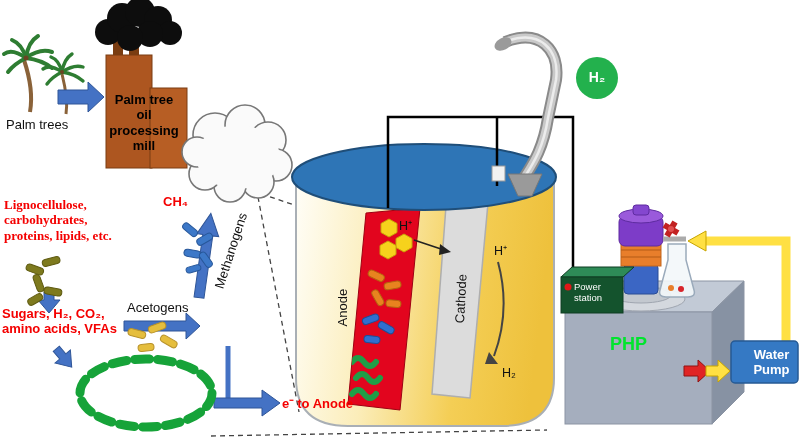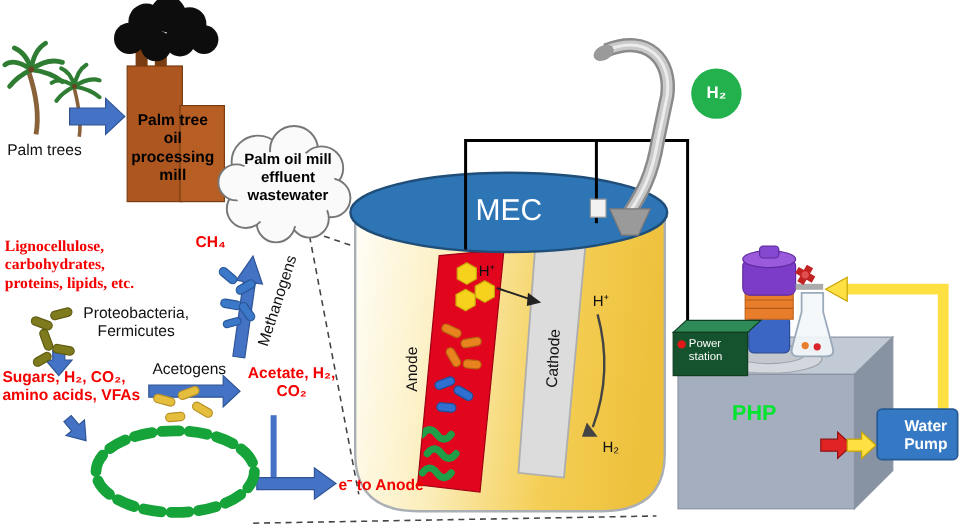"Palm oil mill" div.lbl { html: <div>Palm oil mill effluent wastewater</div> -> none }
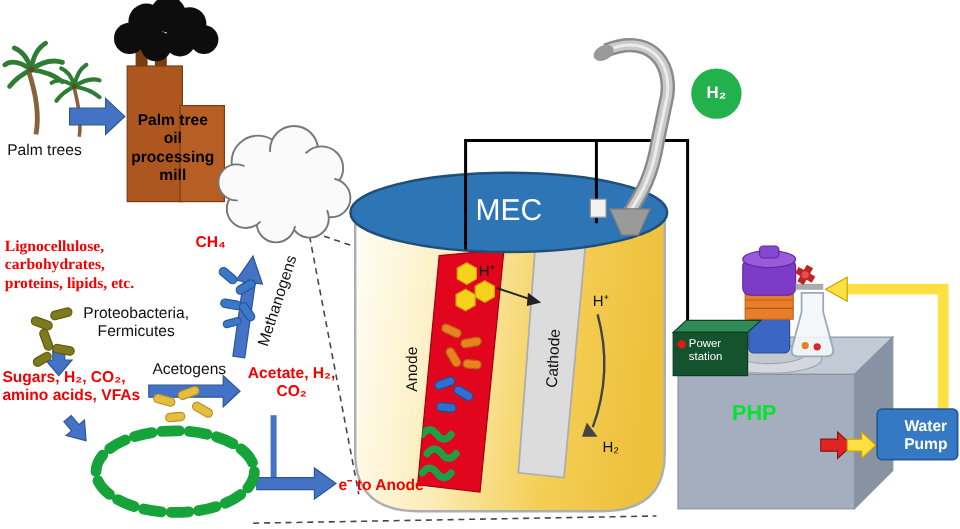"MEC" div.lbl { html: <div>MEC</div> -> none }
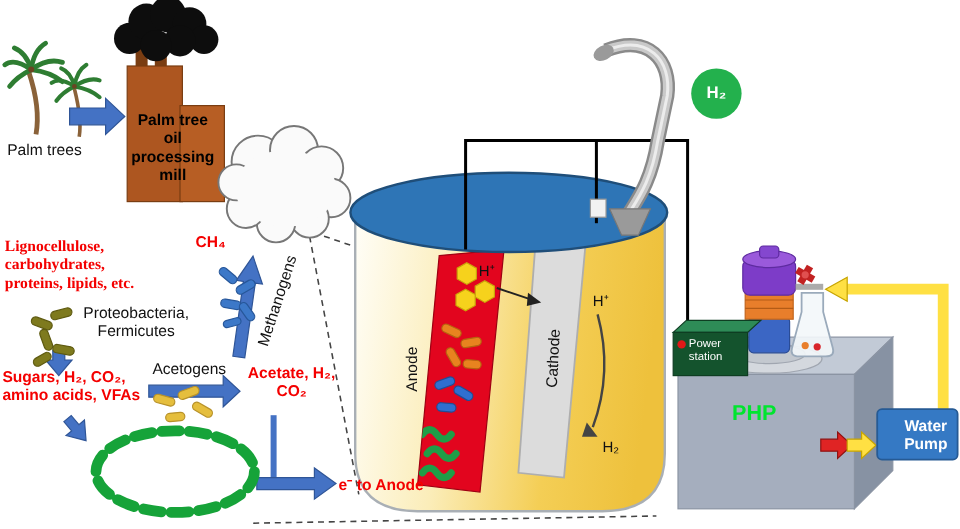"Proteobacteria," div.lbl { html: <div>Proteobacteria, Fermicutes</div> -> none }
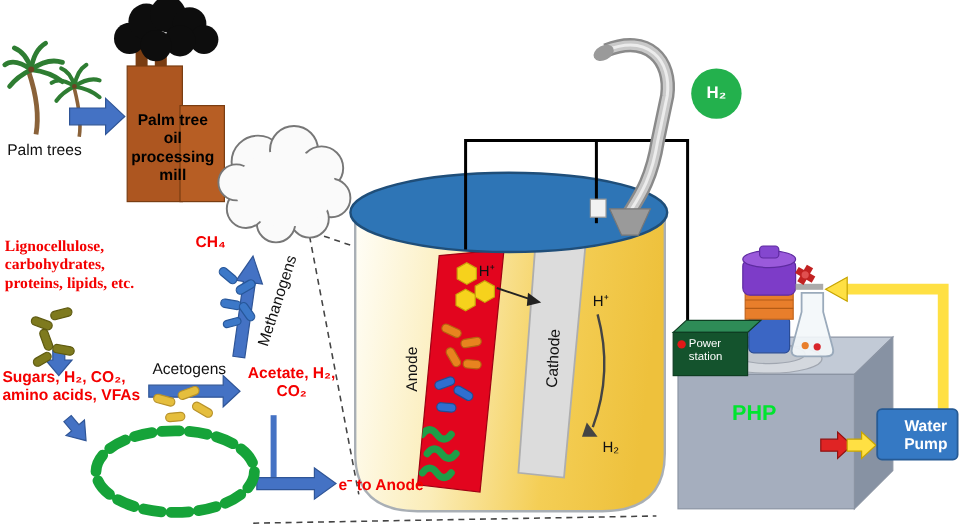"Acetate, H₂," div.lbl { html: <div>Acetate, H₂, CO₂</div> -> none }
